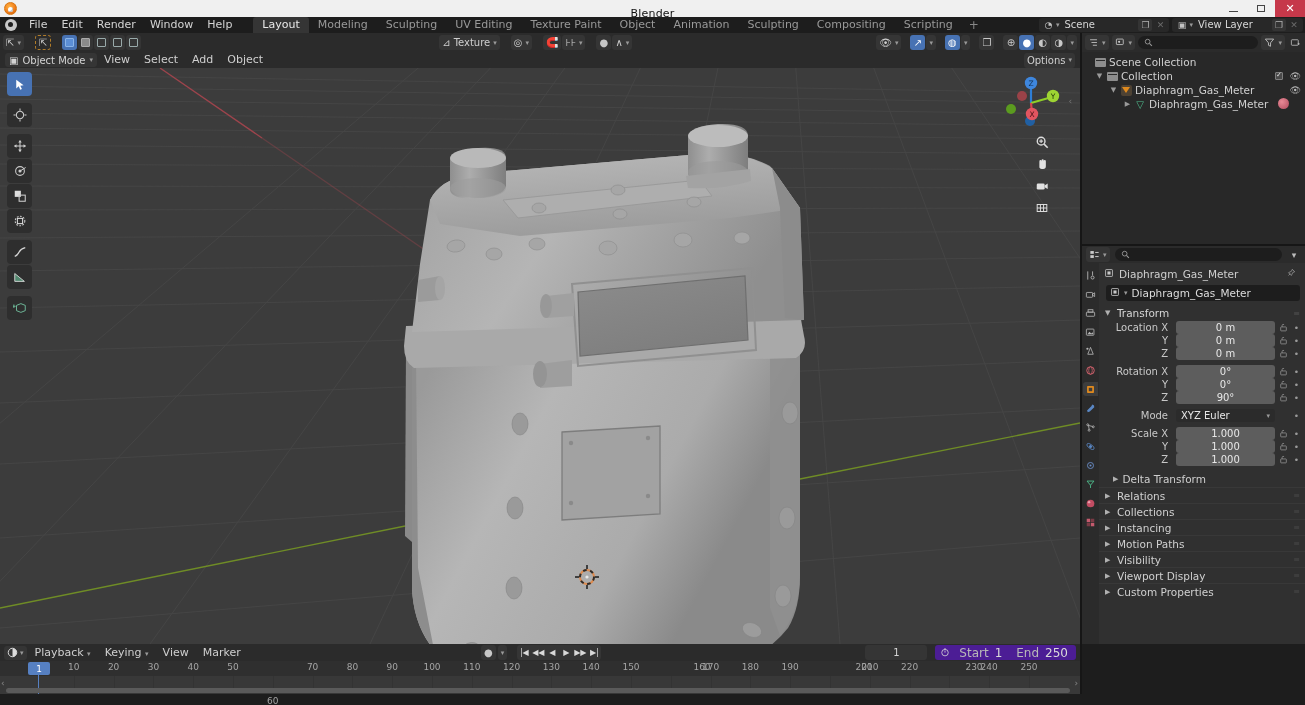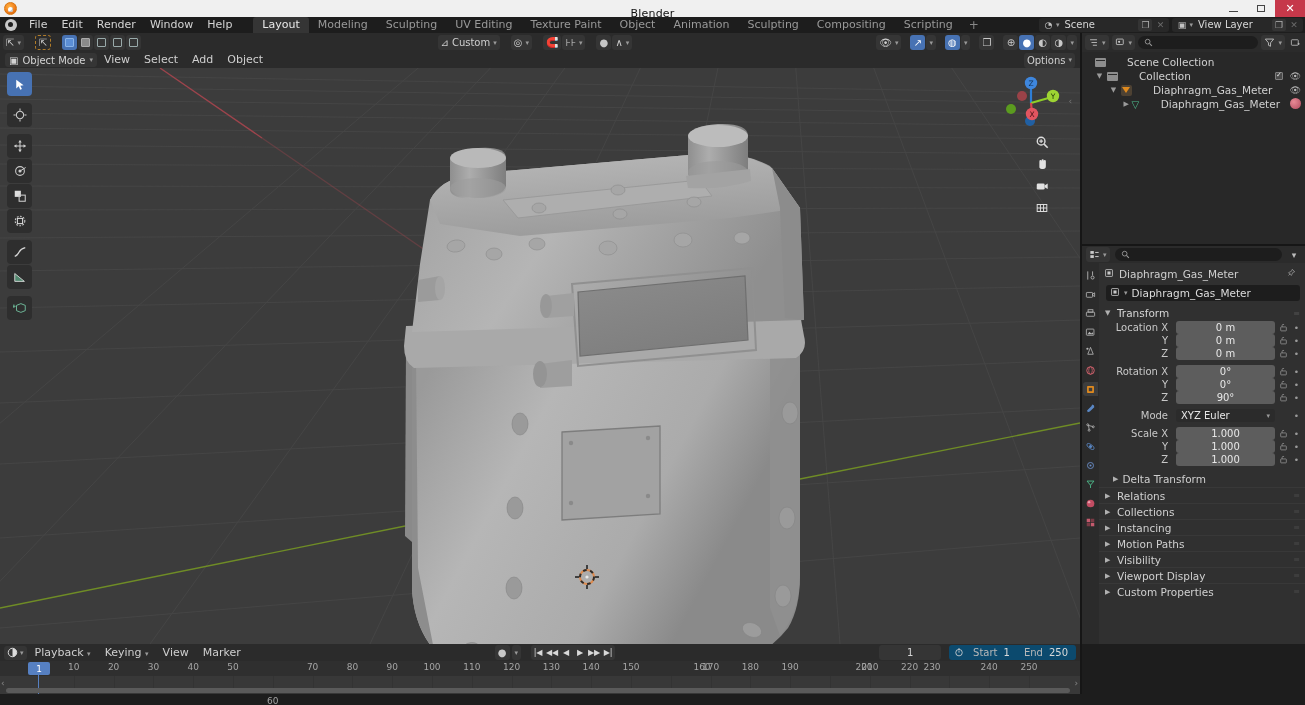"Custom" span { text: Custom -> Texture }
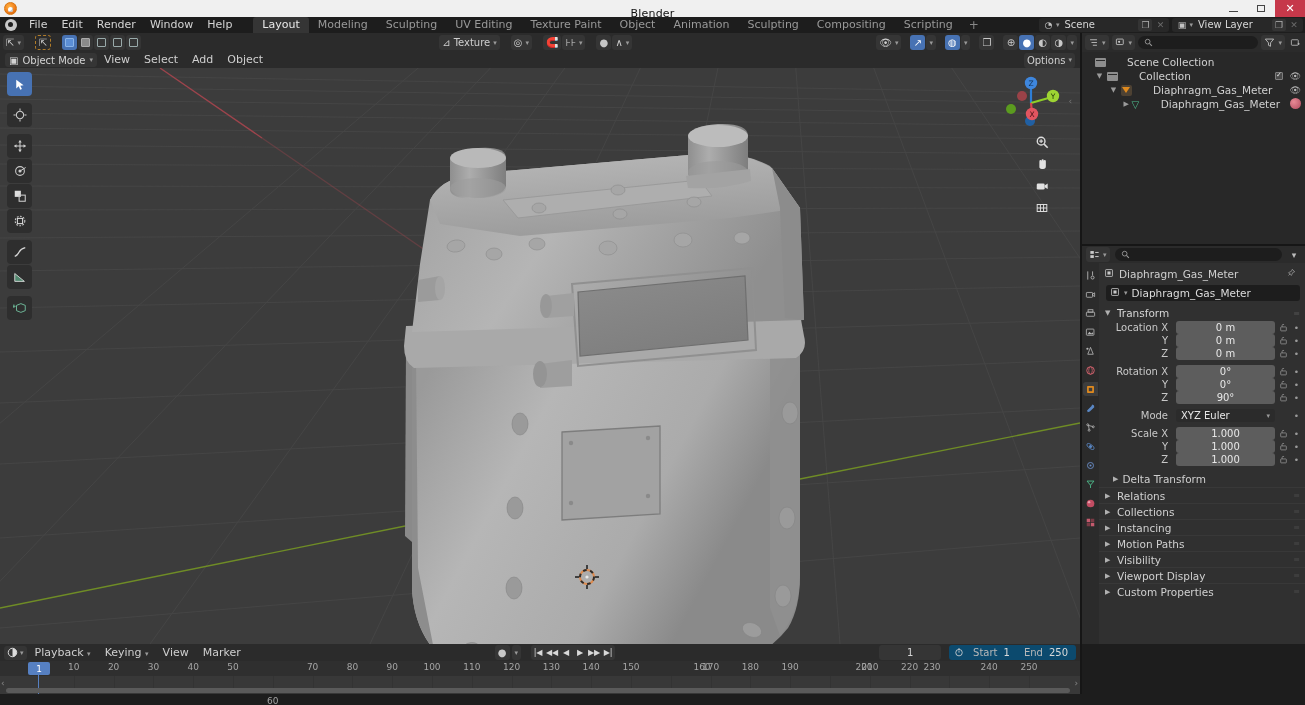"Scene Collection" .ol-row .nm { margin-left: 20px -> 2px }
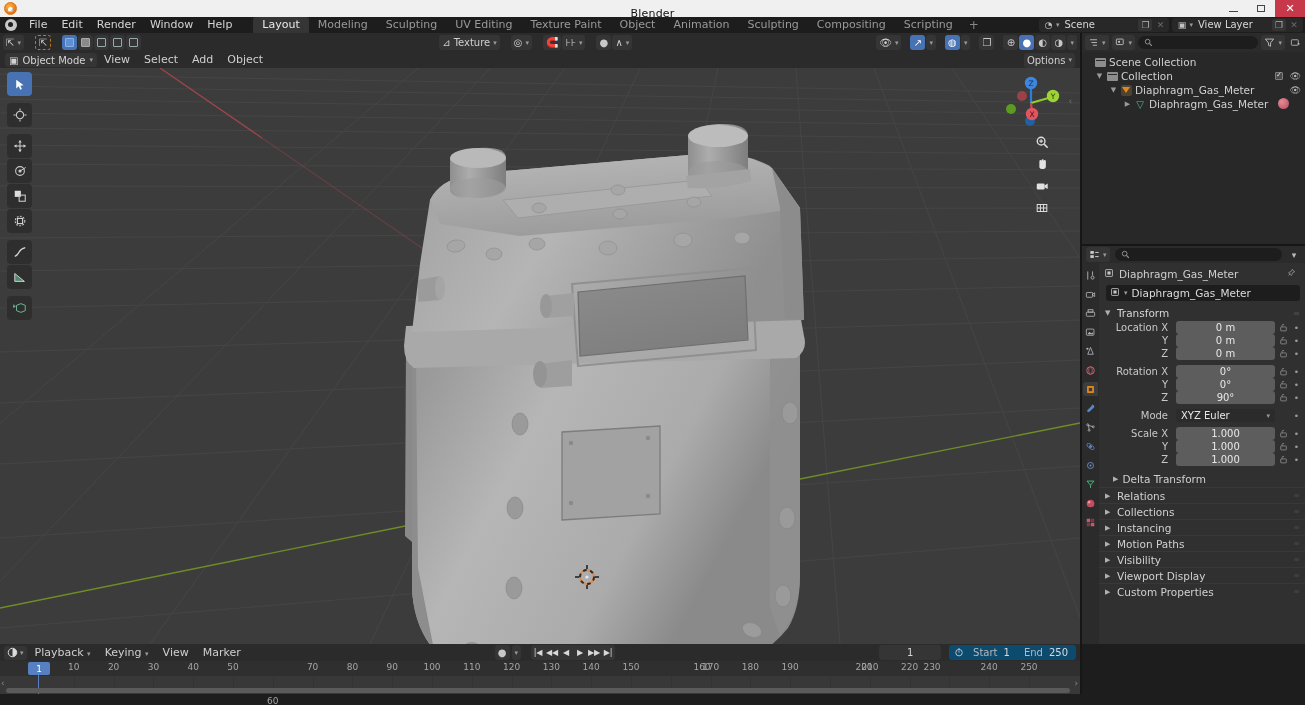"Start" .tl-range { background: #0c4a6e -> #4c1d95; font-size: 10px -> 12px }
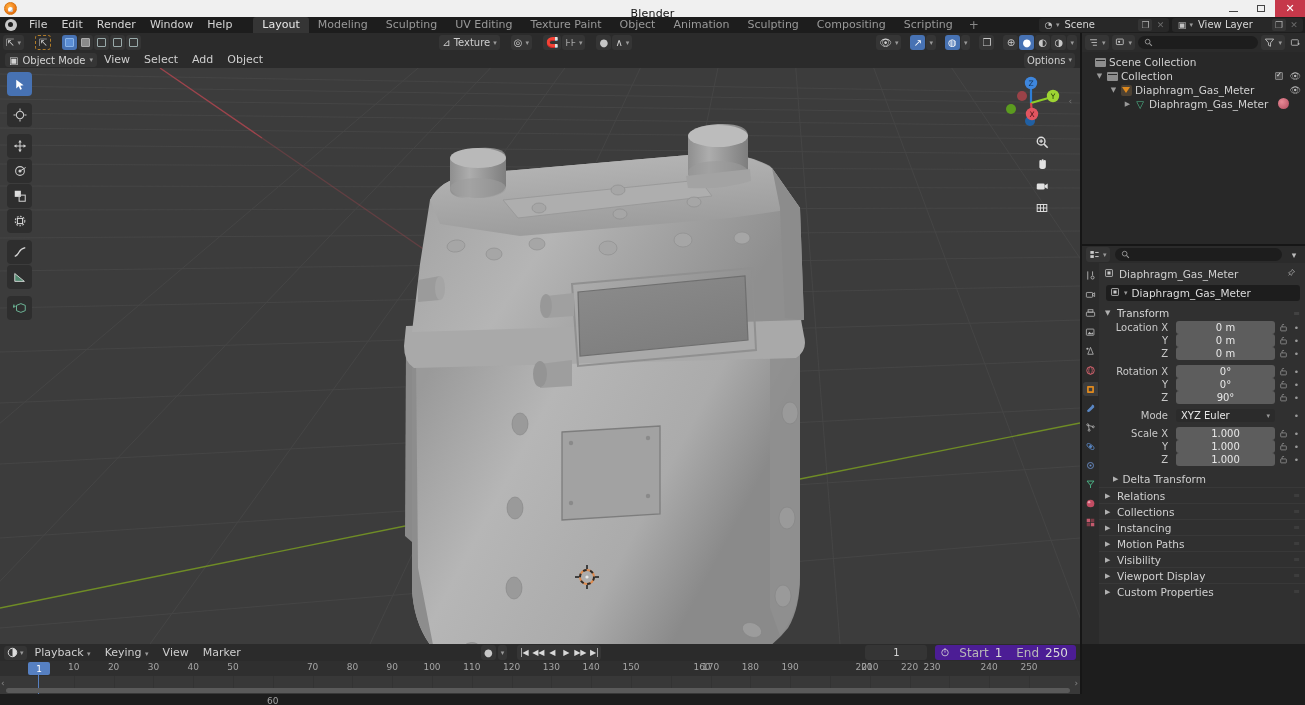"230" div.tl-tick { left: 932px -> 974px }
